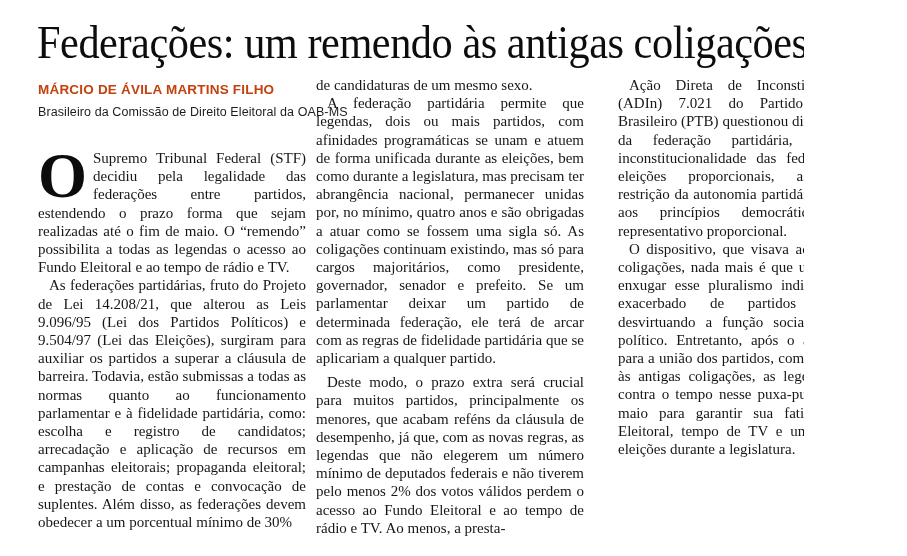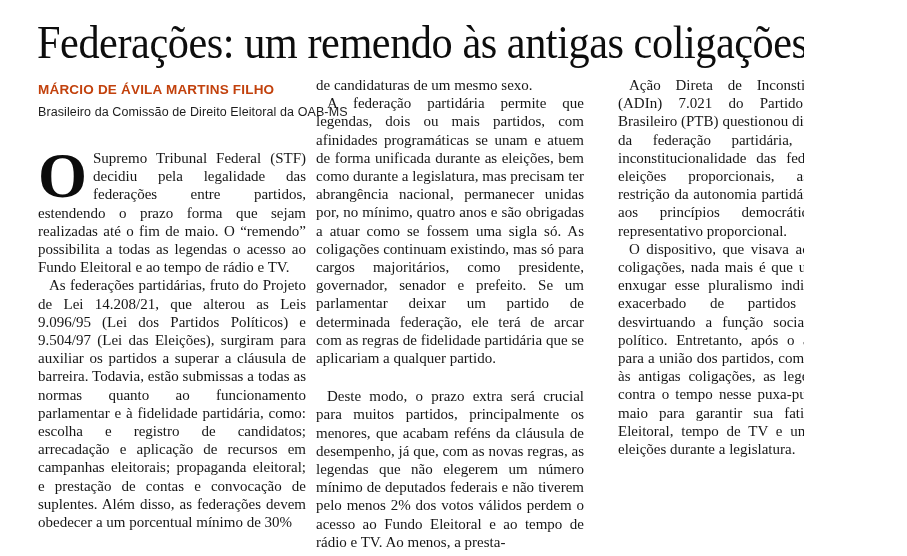"Deste modo, o prazo extra" .para.gap-top { margin-top: 20px -> 6px }
